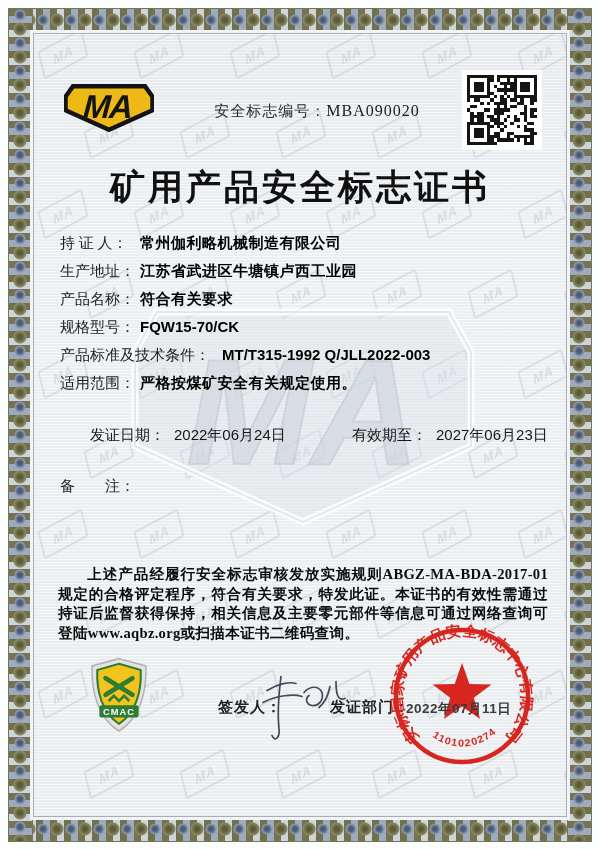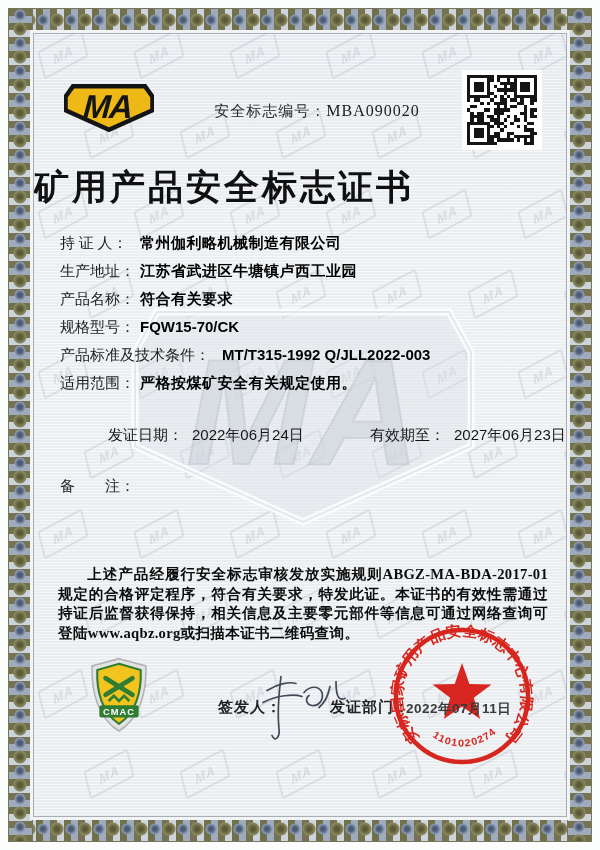"矿用产品安全标志证书" .title { text-align: left -> center }
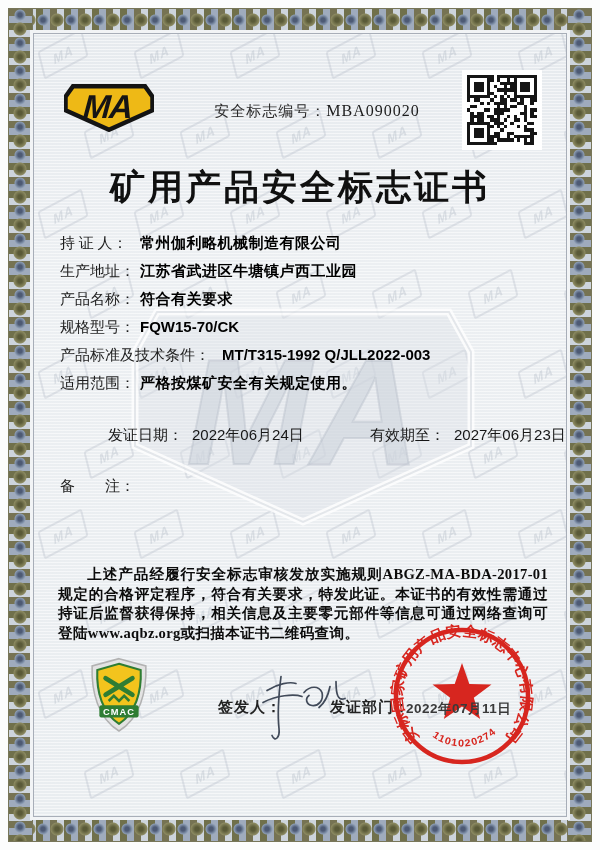"发证日期：" .daterow .lbl2 { margin-left: 18px -> none }
